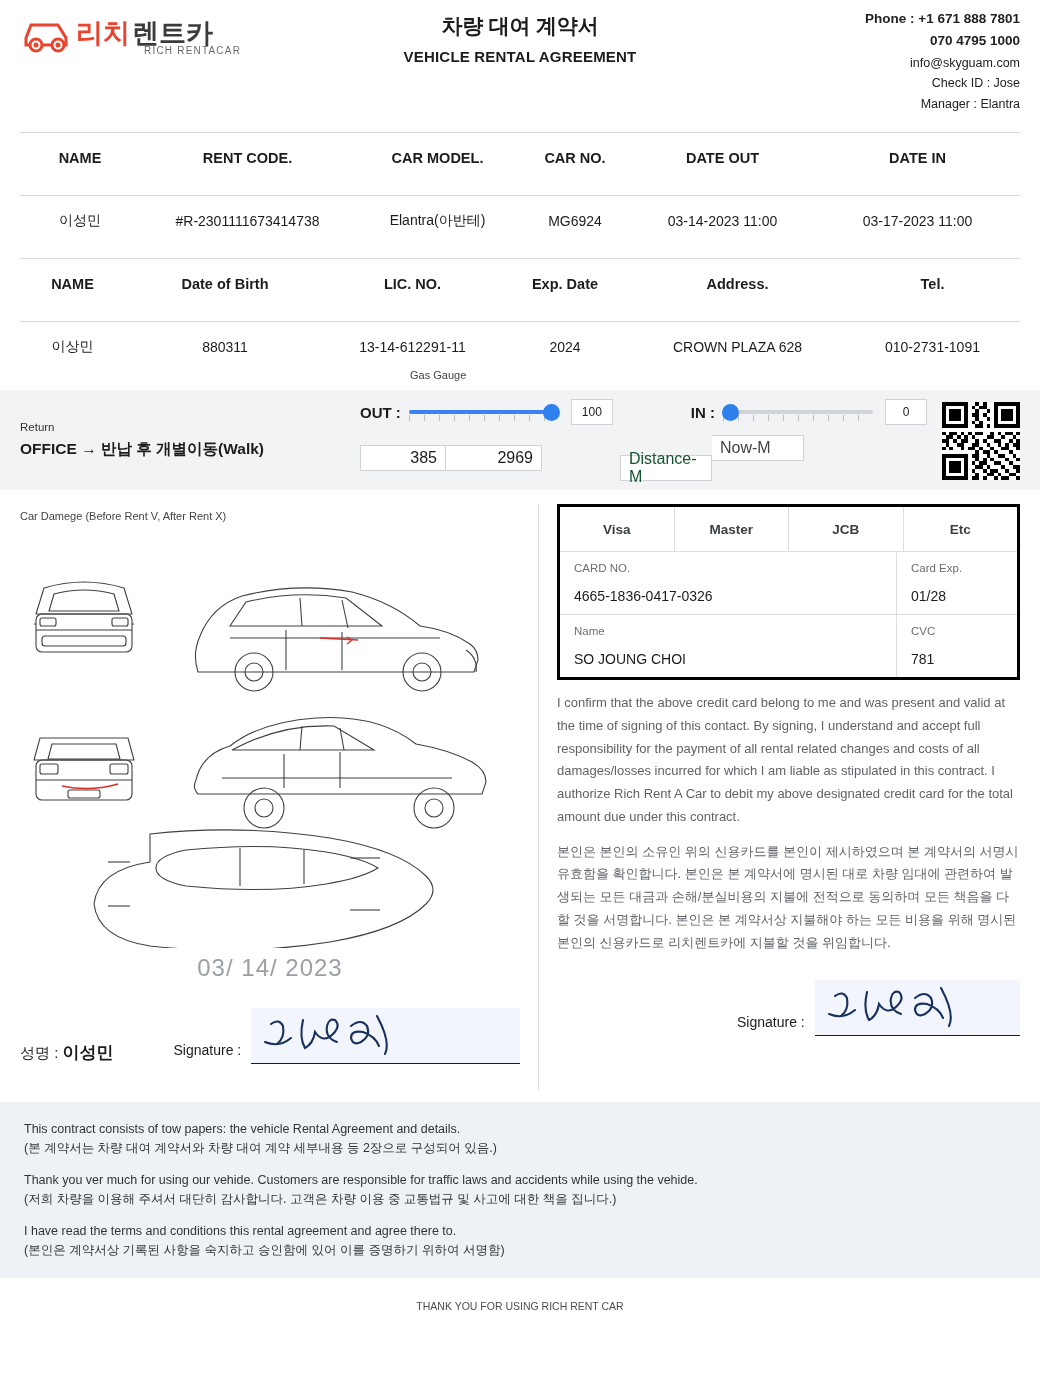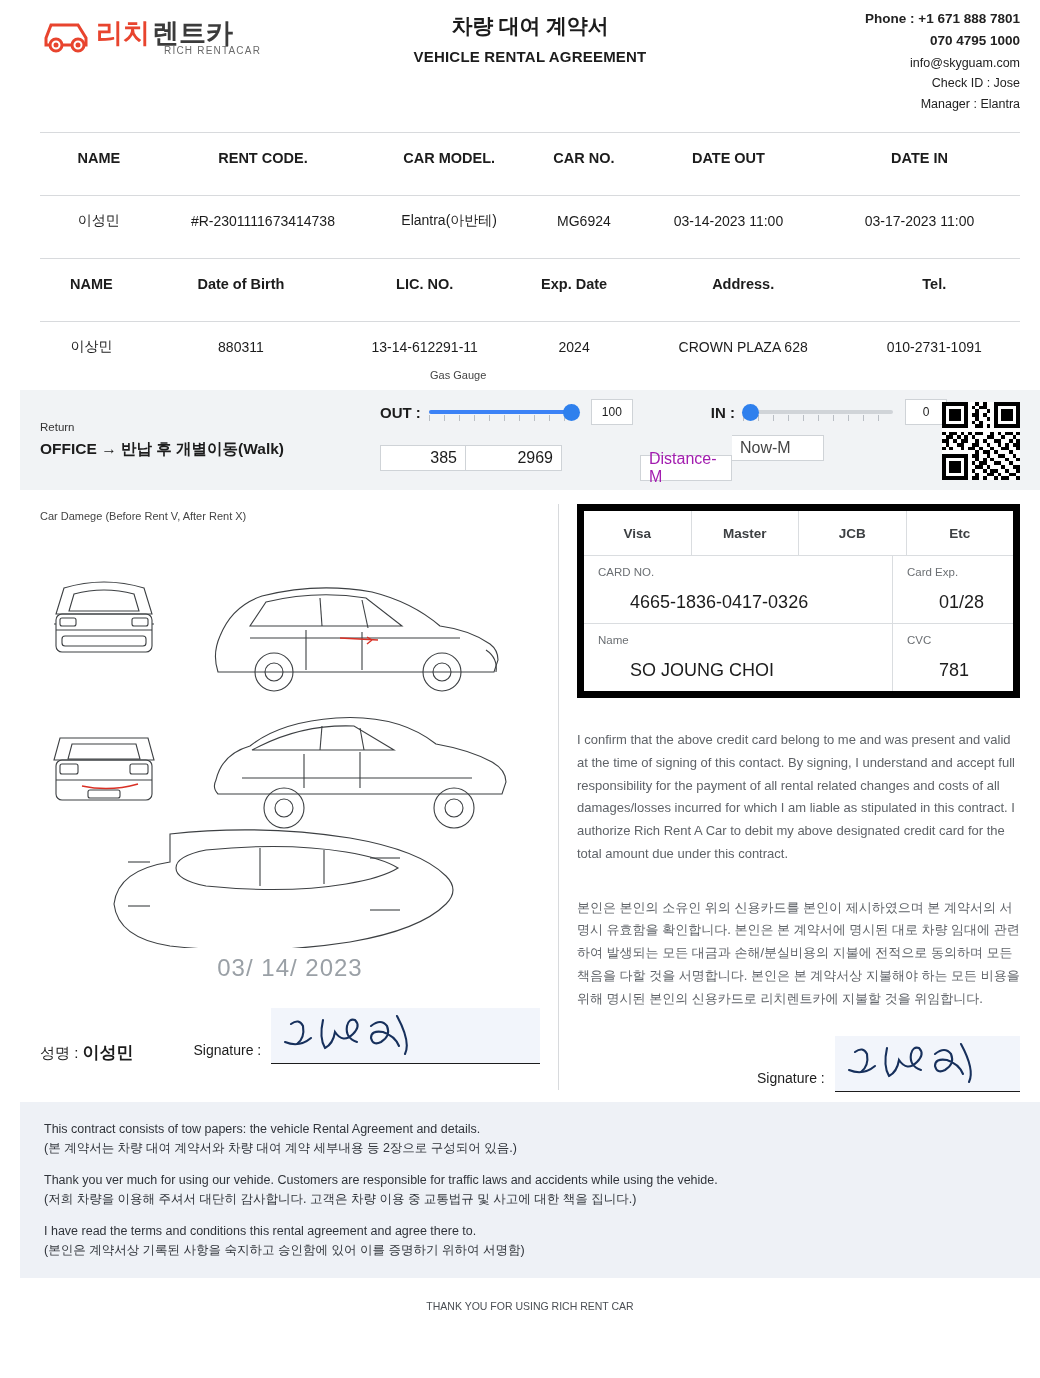"리치" .page { padding-left: 20px -> none }
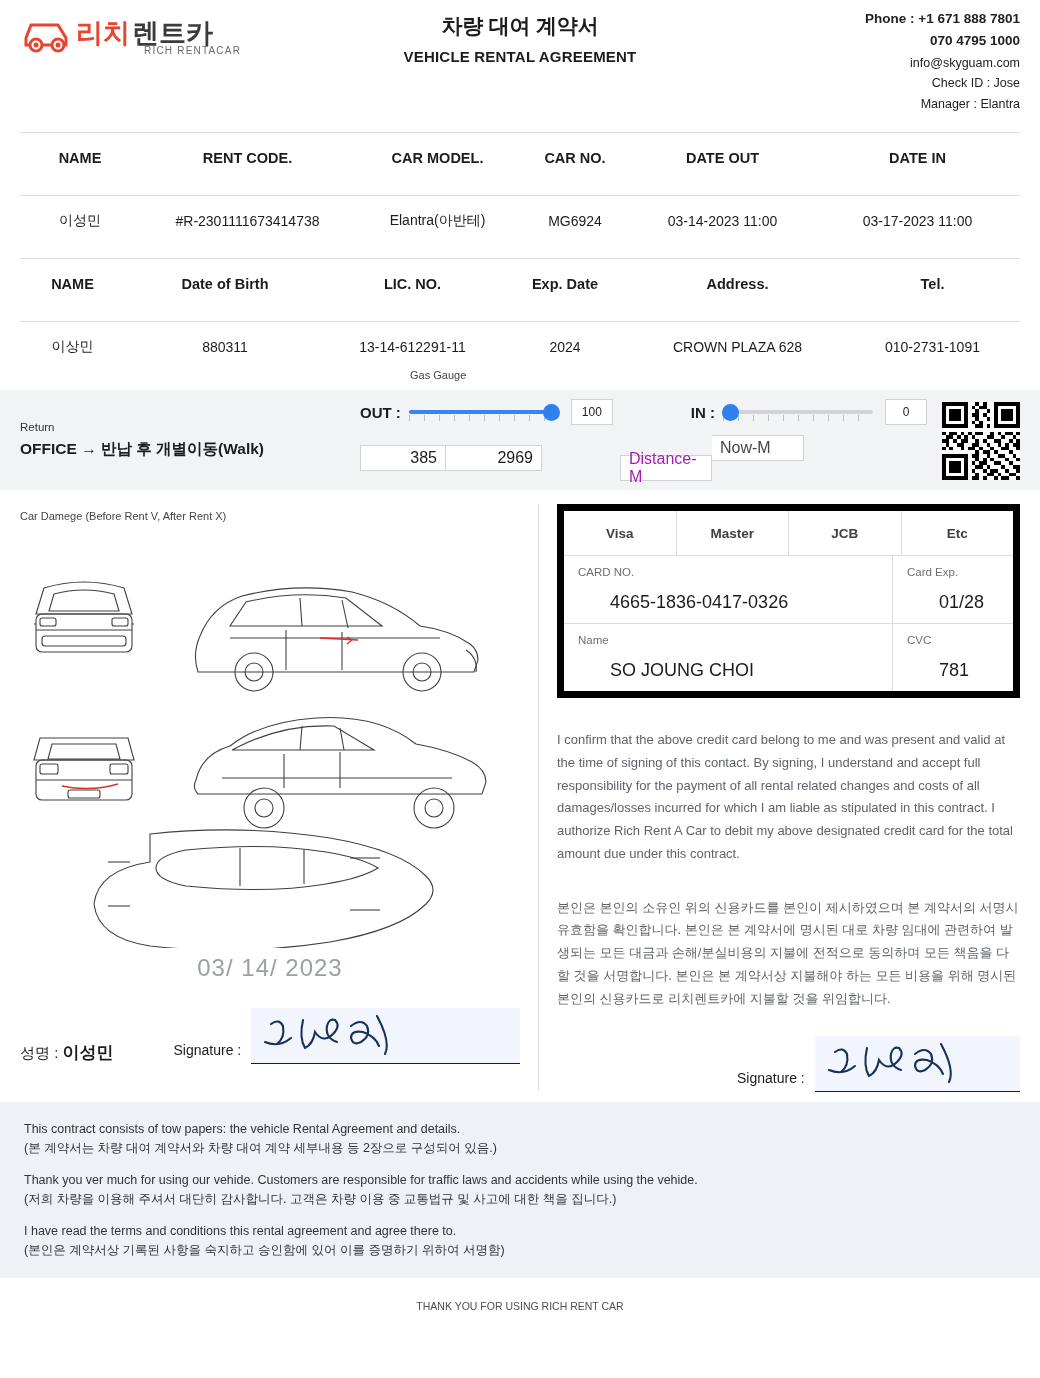"Distance-M" .fld.c { color: #a21caf -> #14532d }
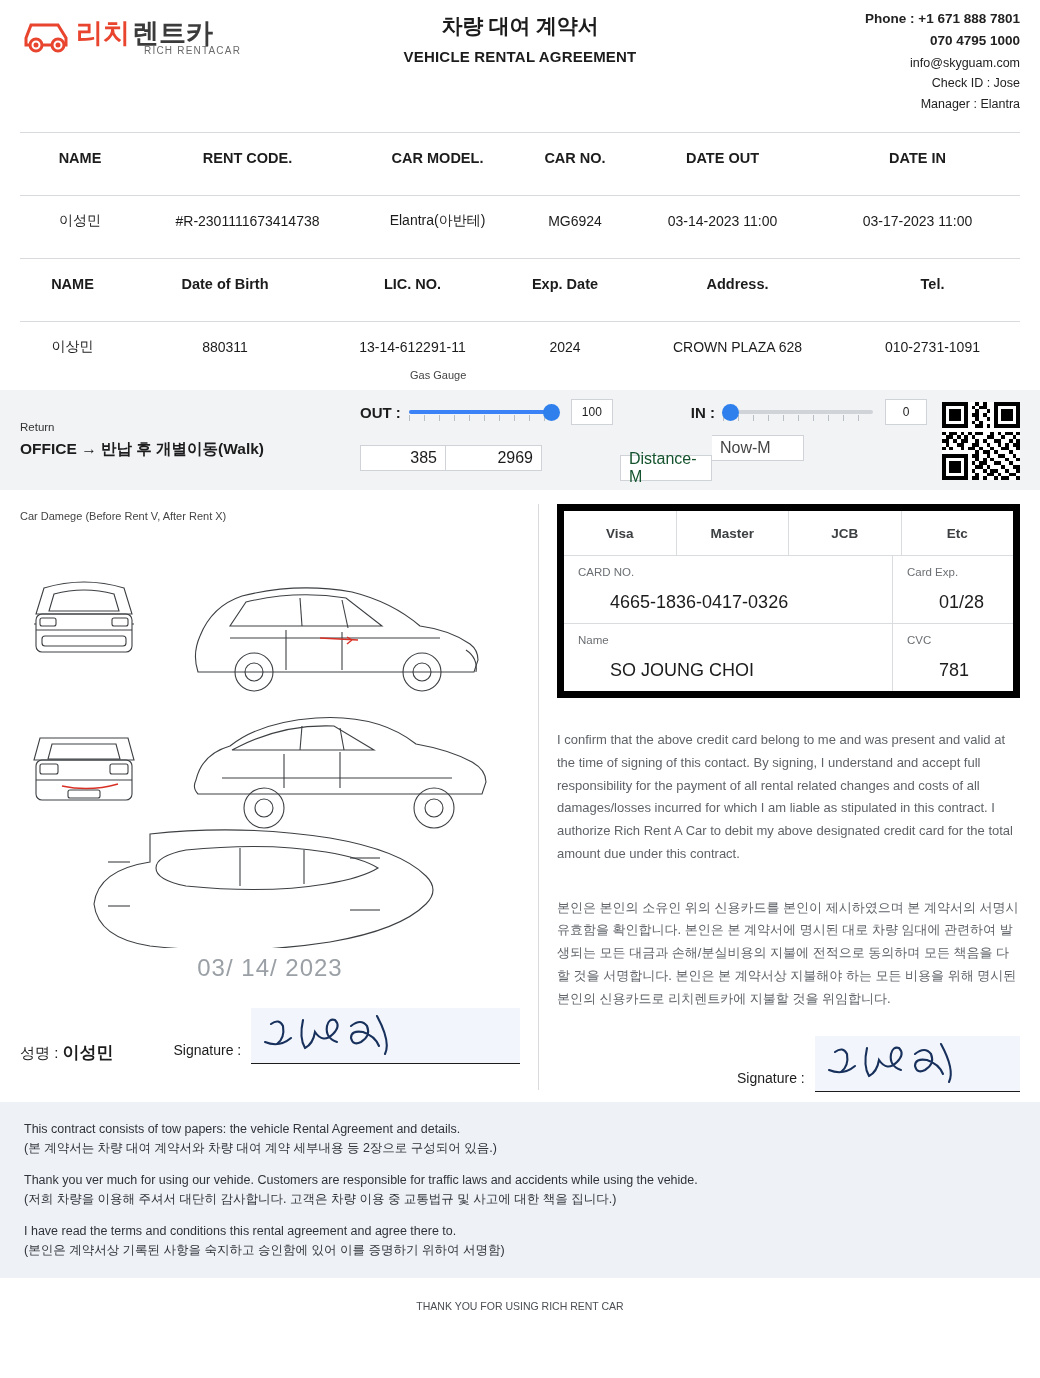"Visa" .card-table { border: 7px solid #000000 -> 3px solid #000000 }
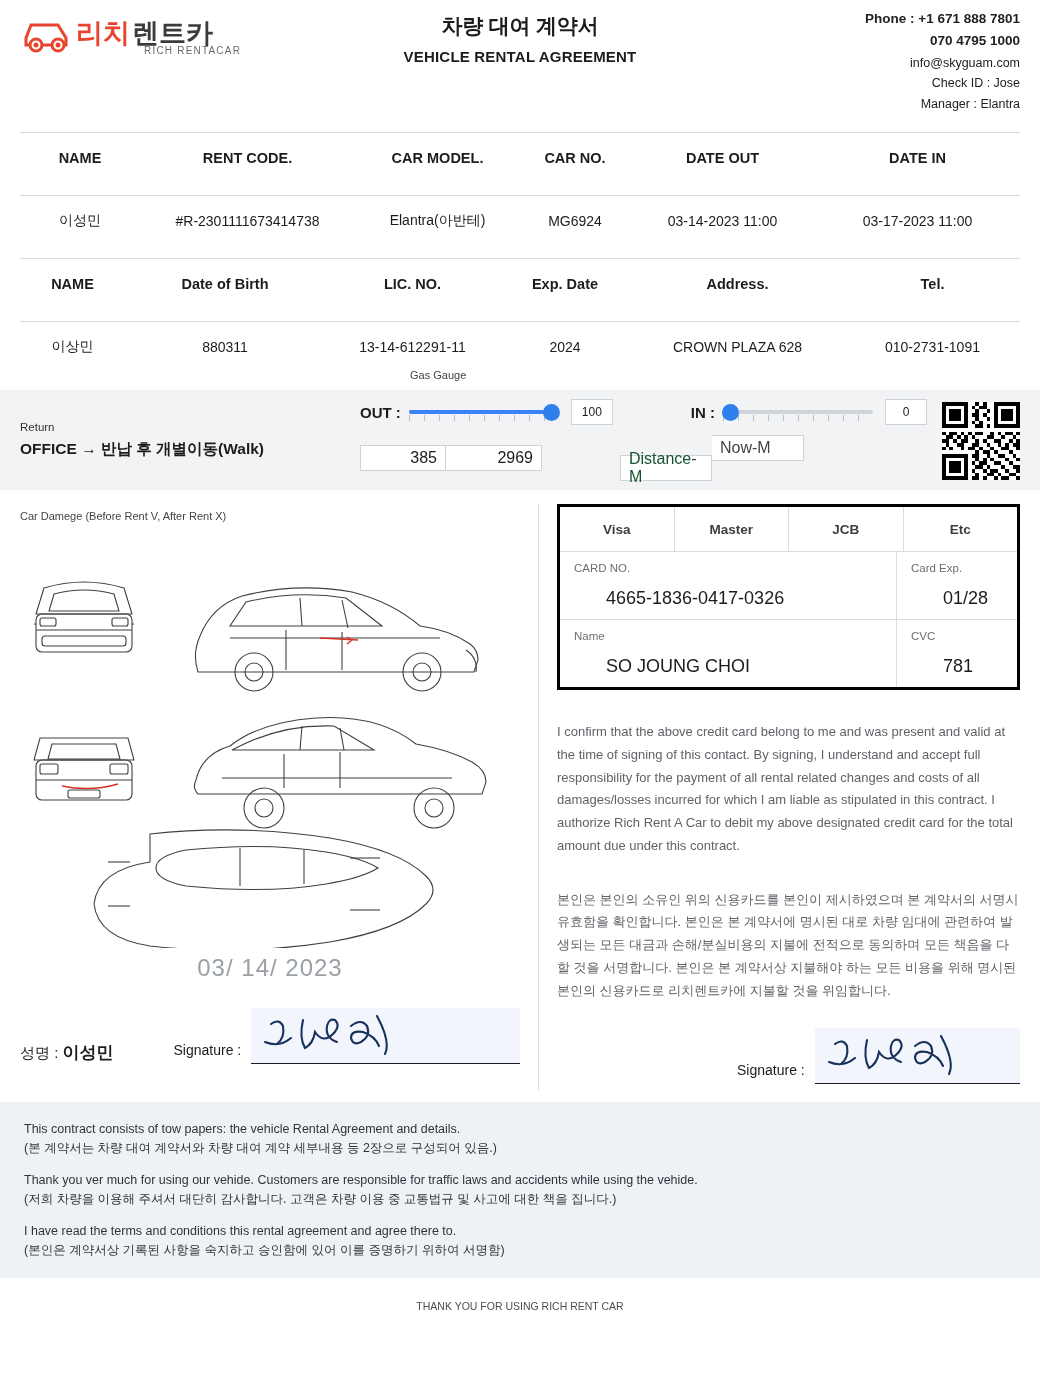"4665-1836-0417-0326" .card-val { font-size: 18px -> 14px; margin-left: 32px -> none }
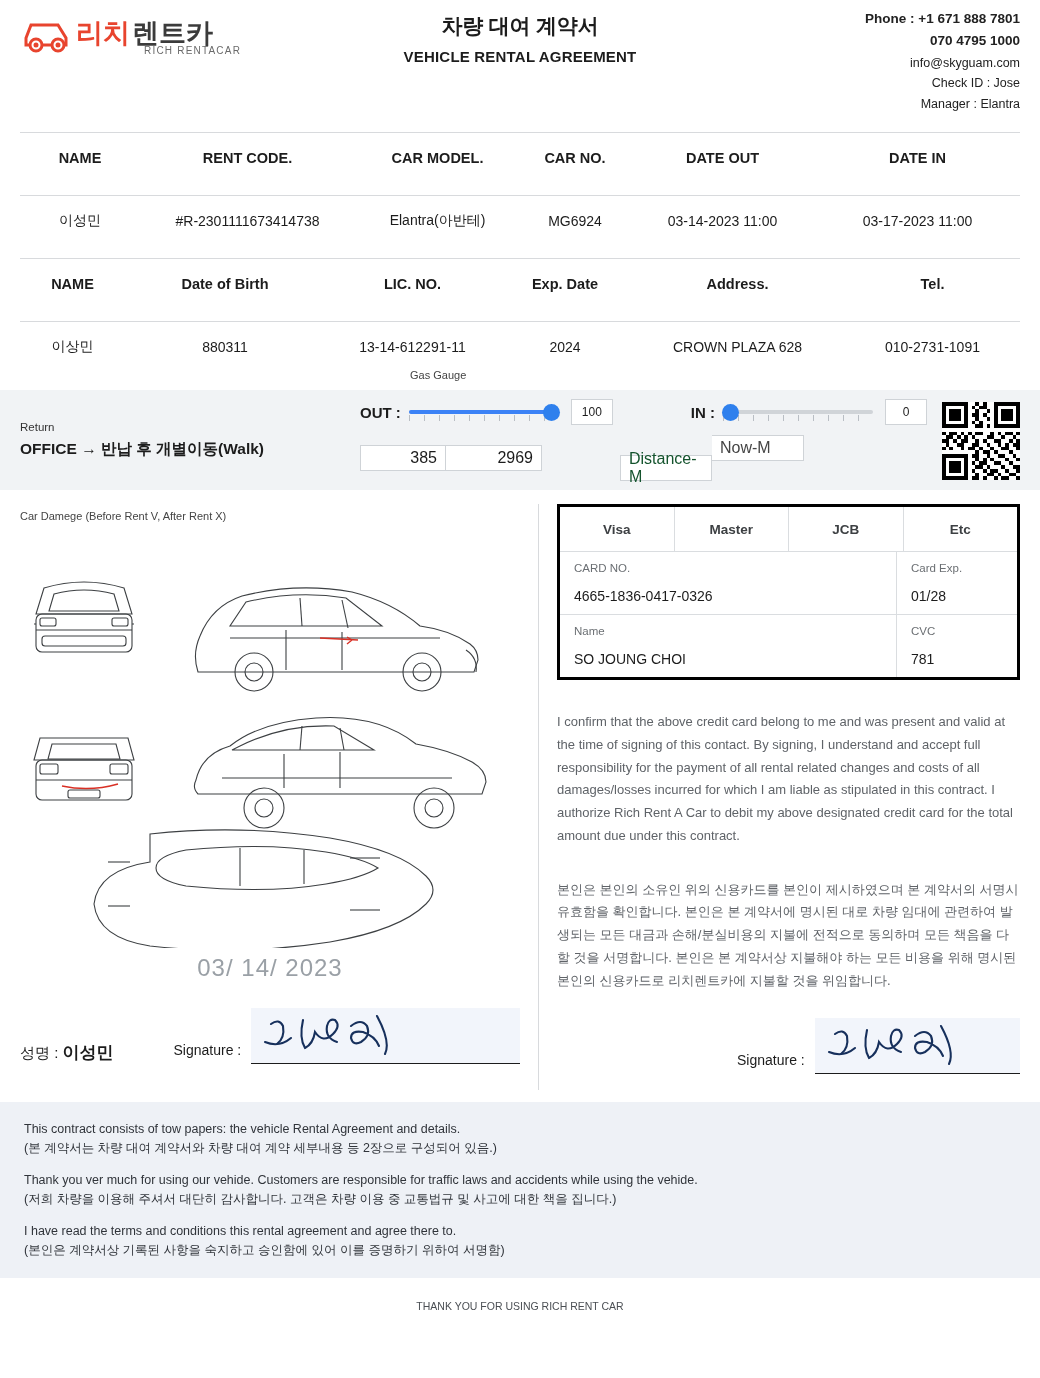"I confirm that the above" .para { margin-top: 31px -> 12px }
